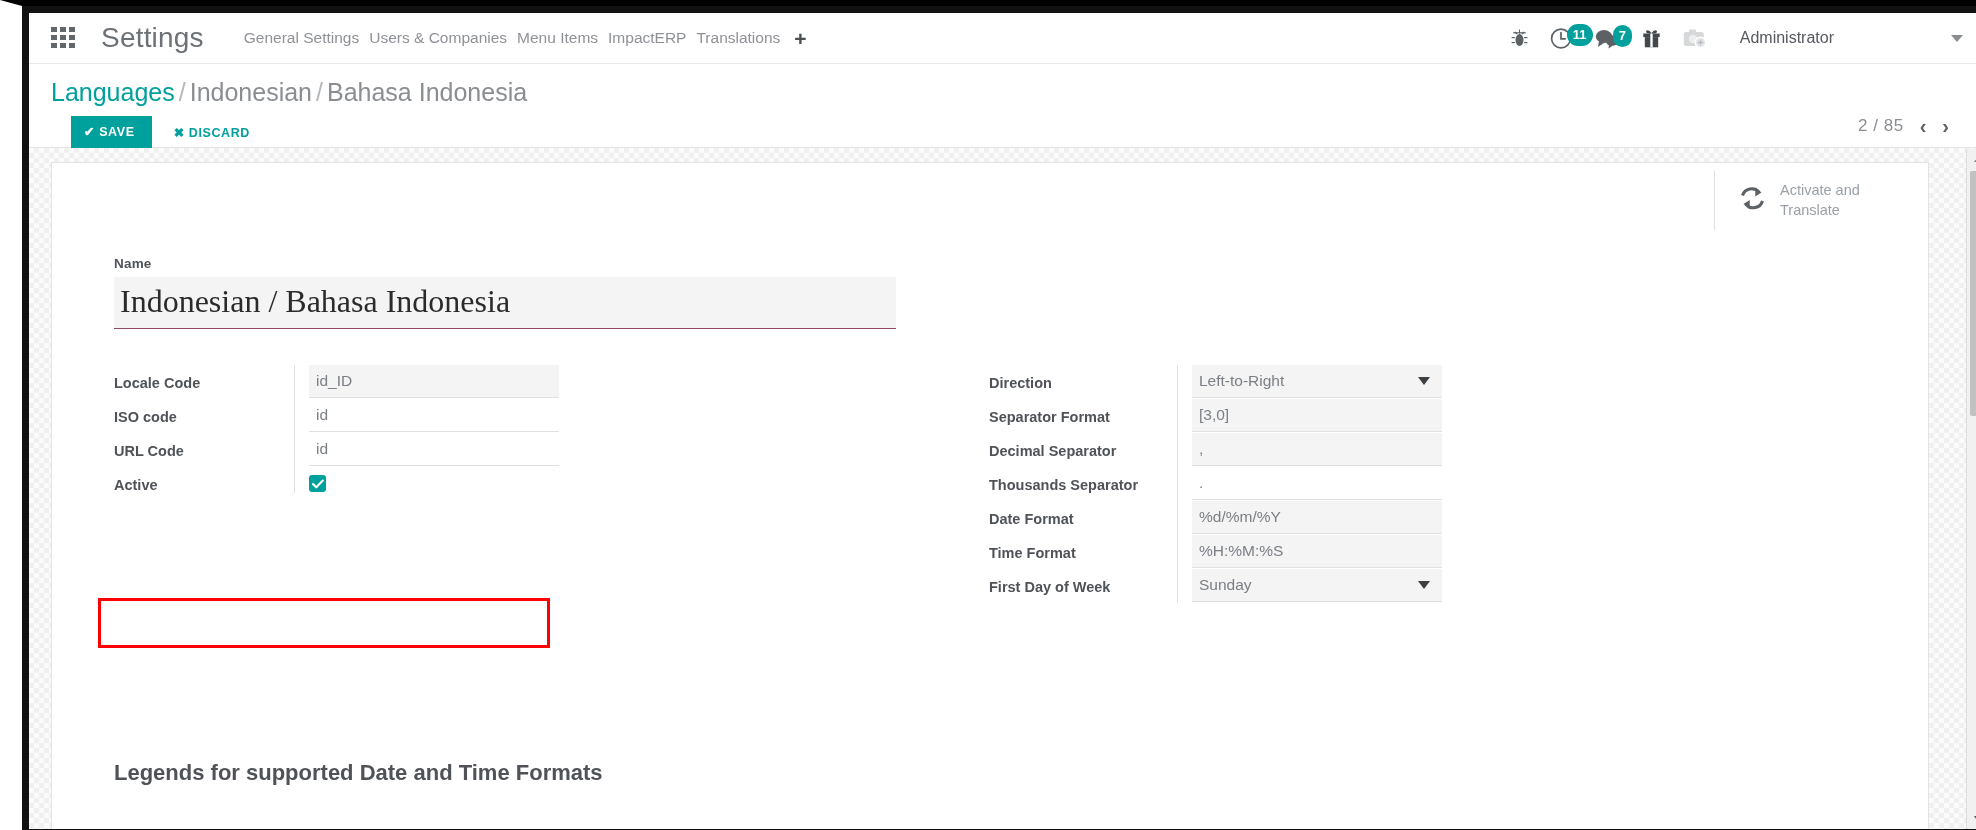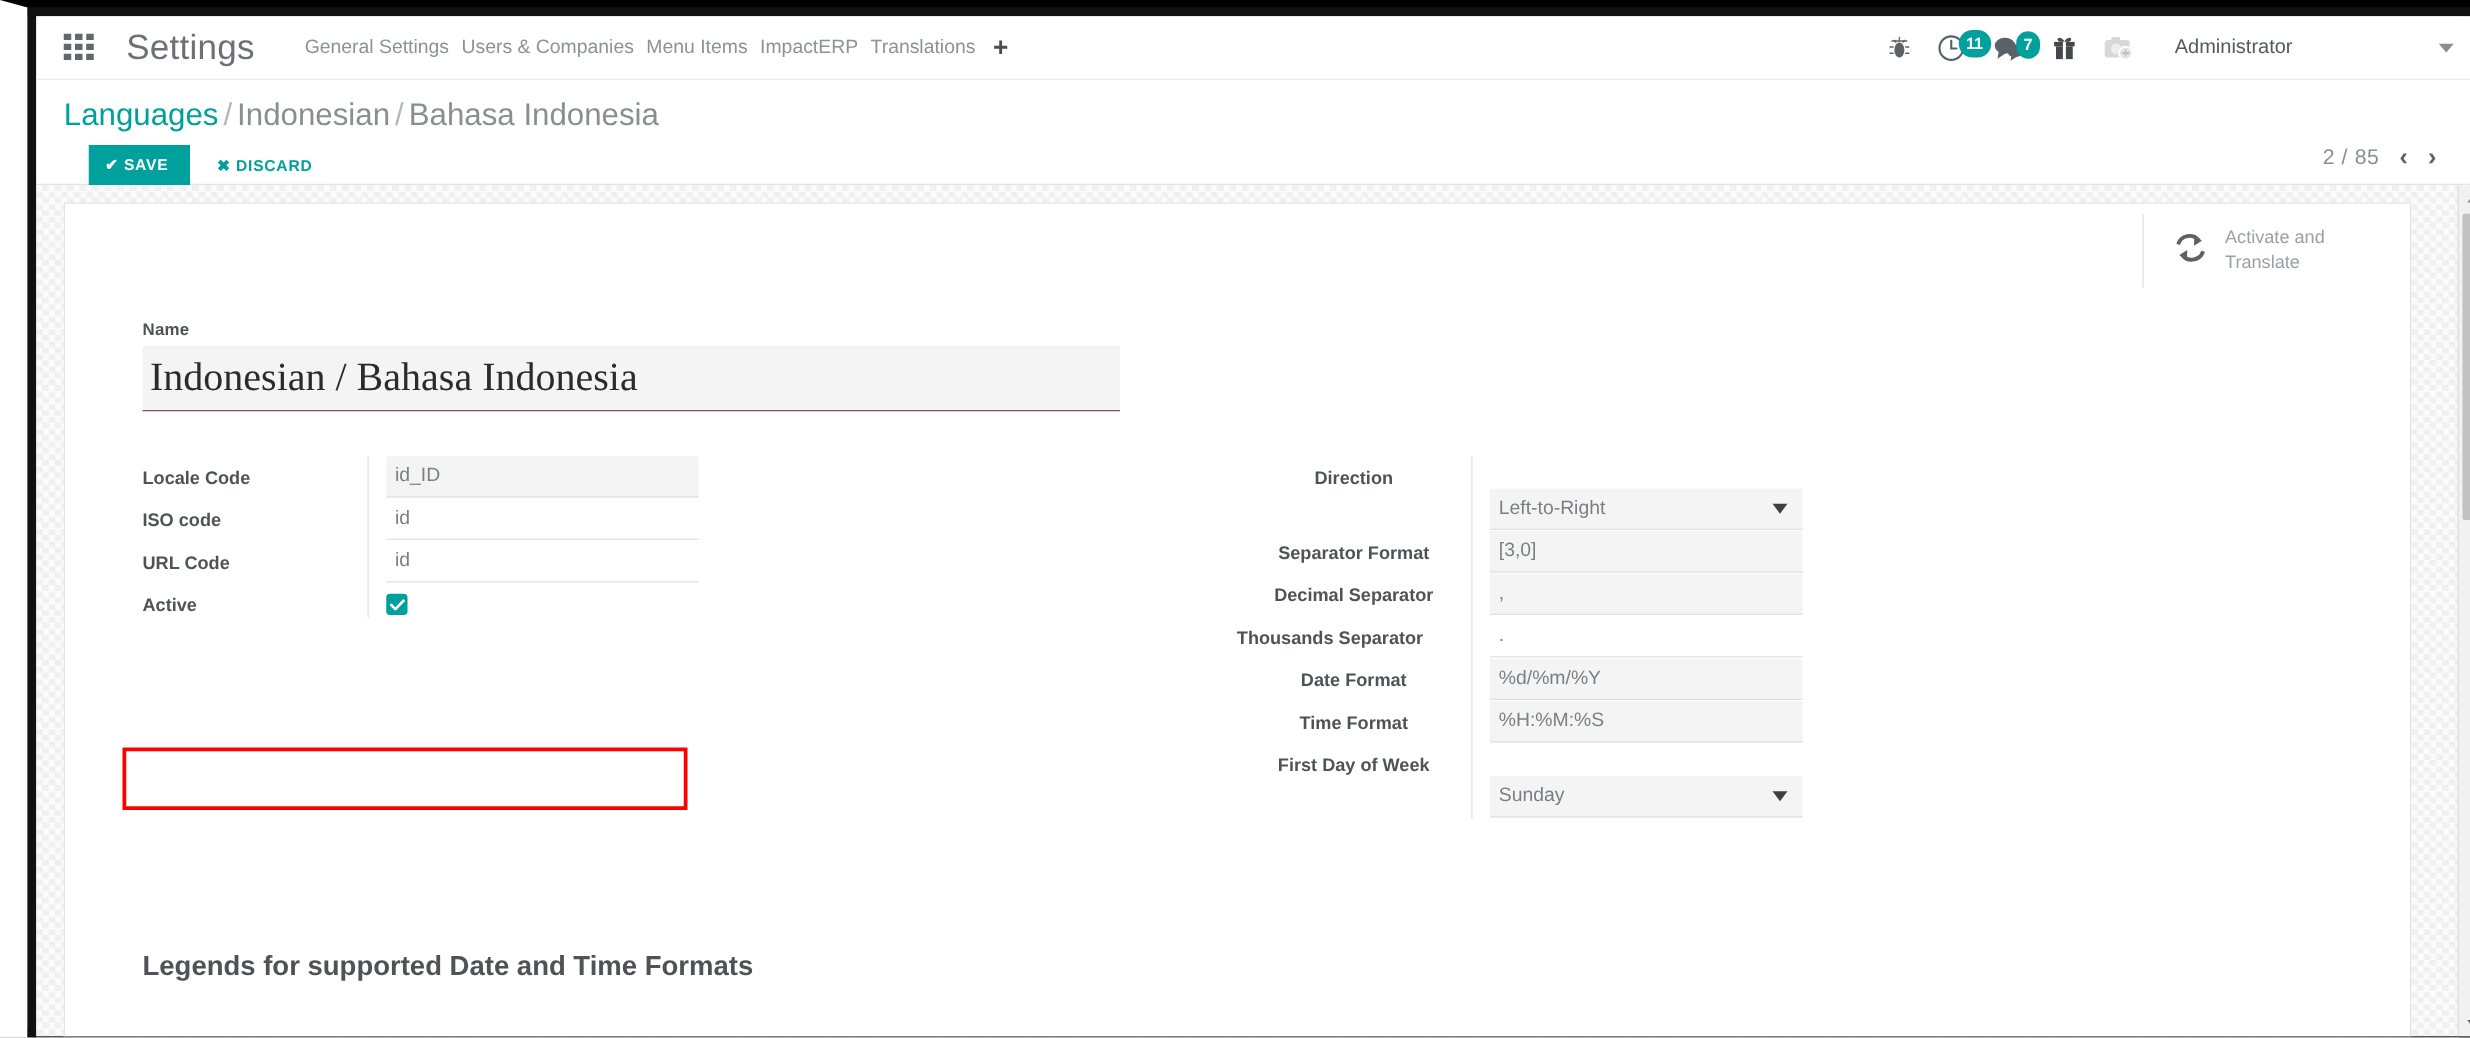"Settings" .screen { background: #0f172a -> #ec4899 }
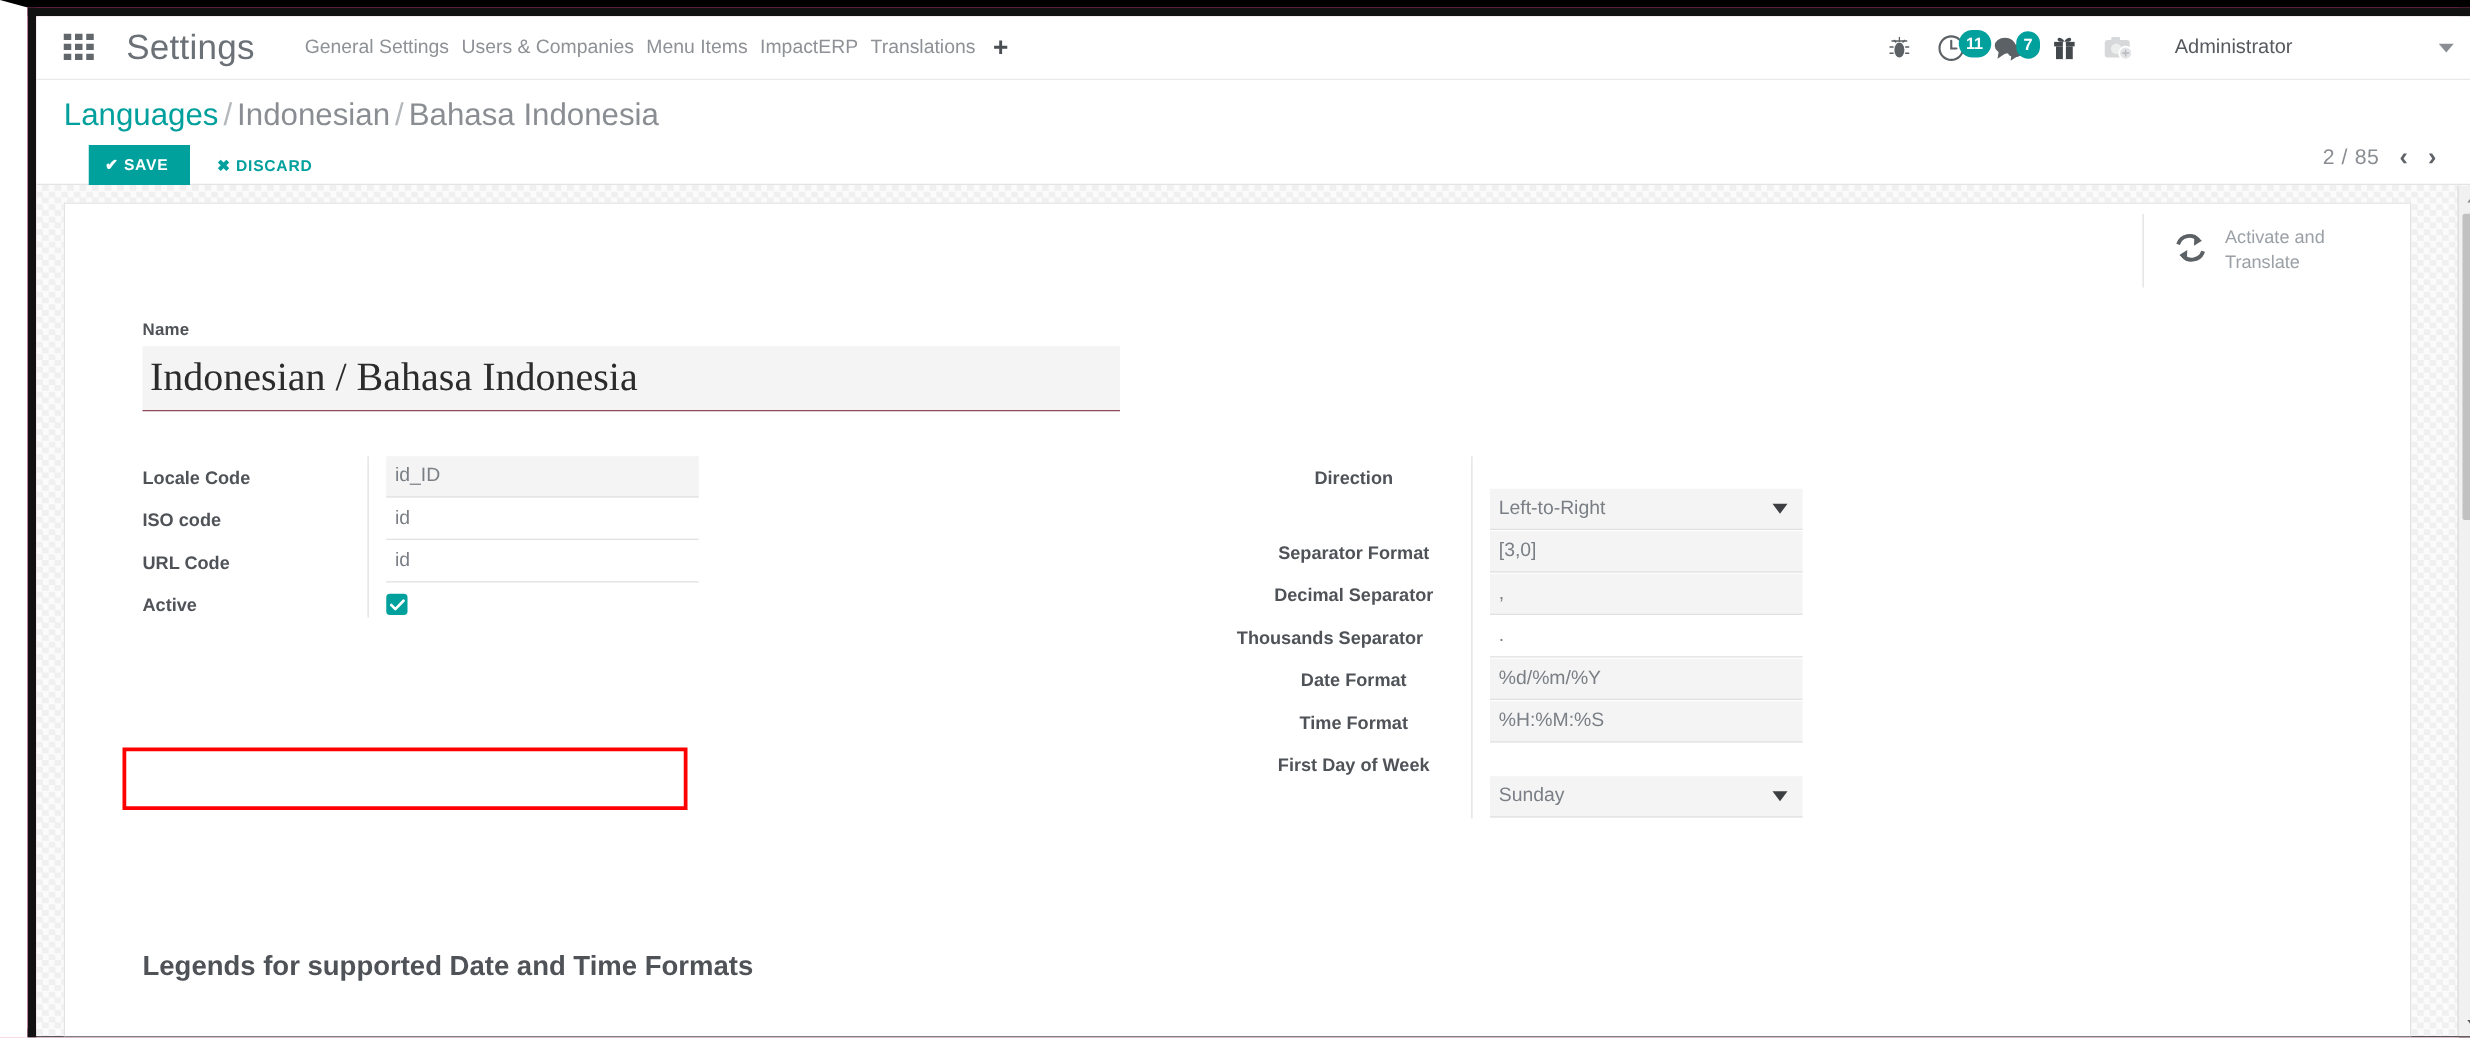"Direction" .col.right .flabel { text-align: center -> none }
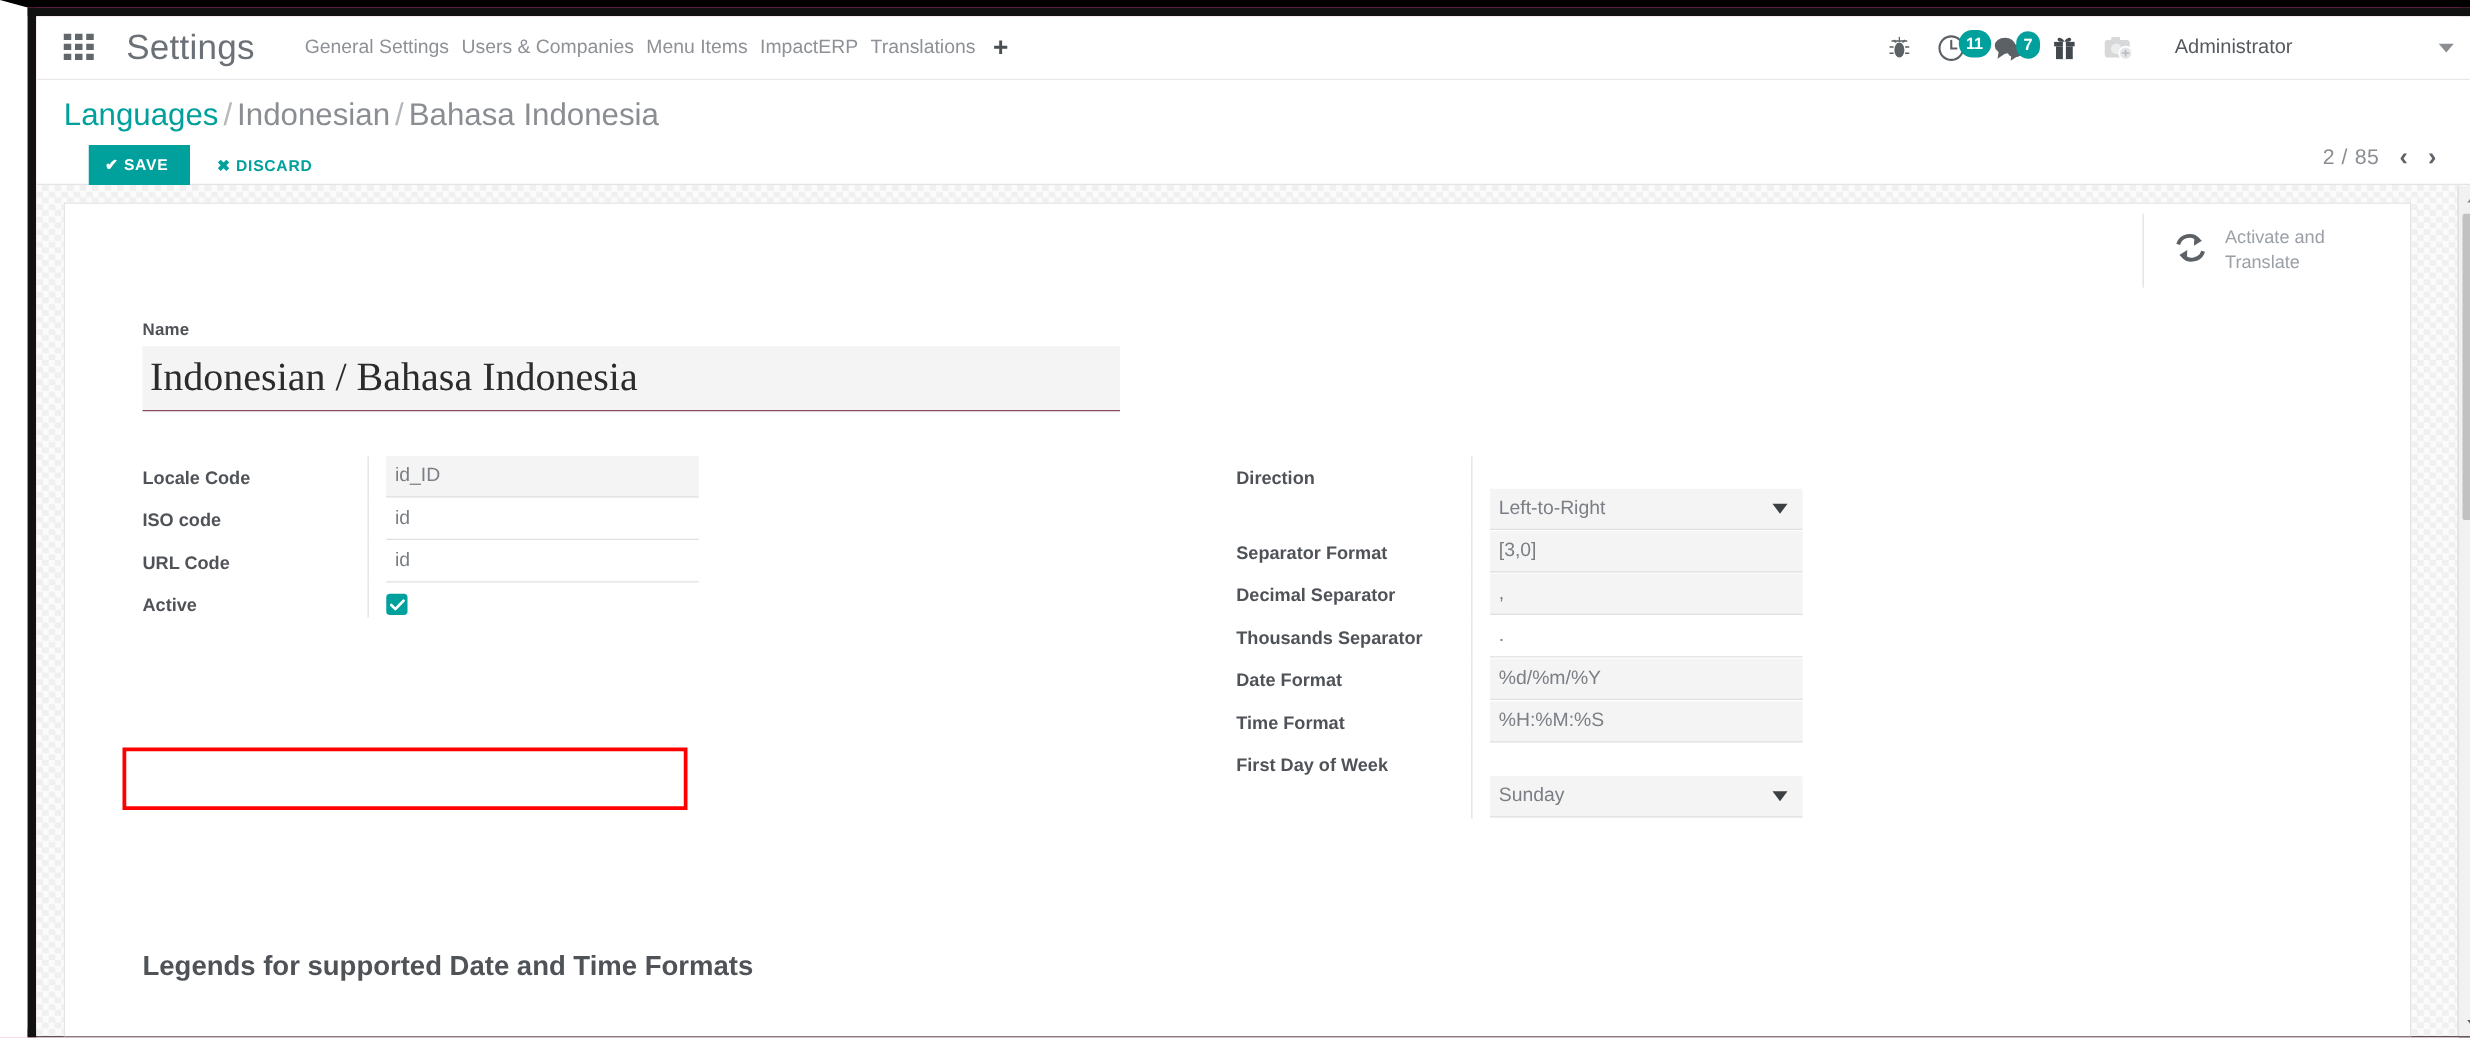"Left-to-Right" .select-wrap { margin-top: 26px -> none }
